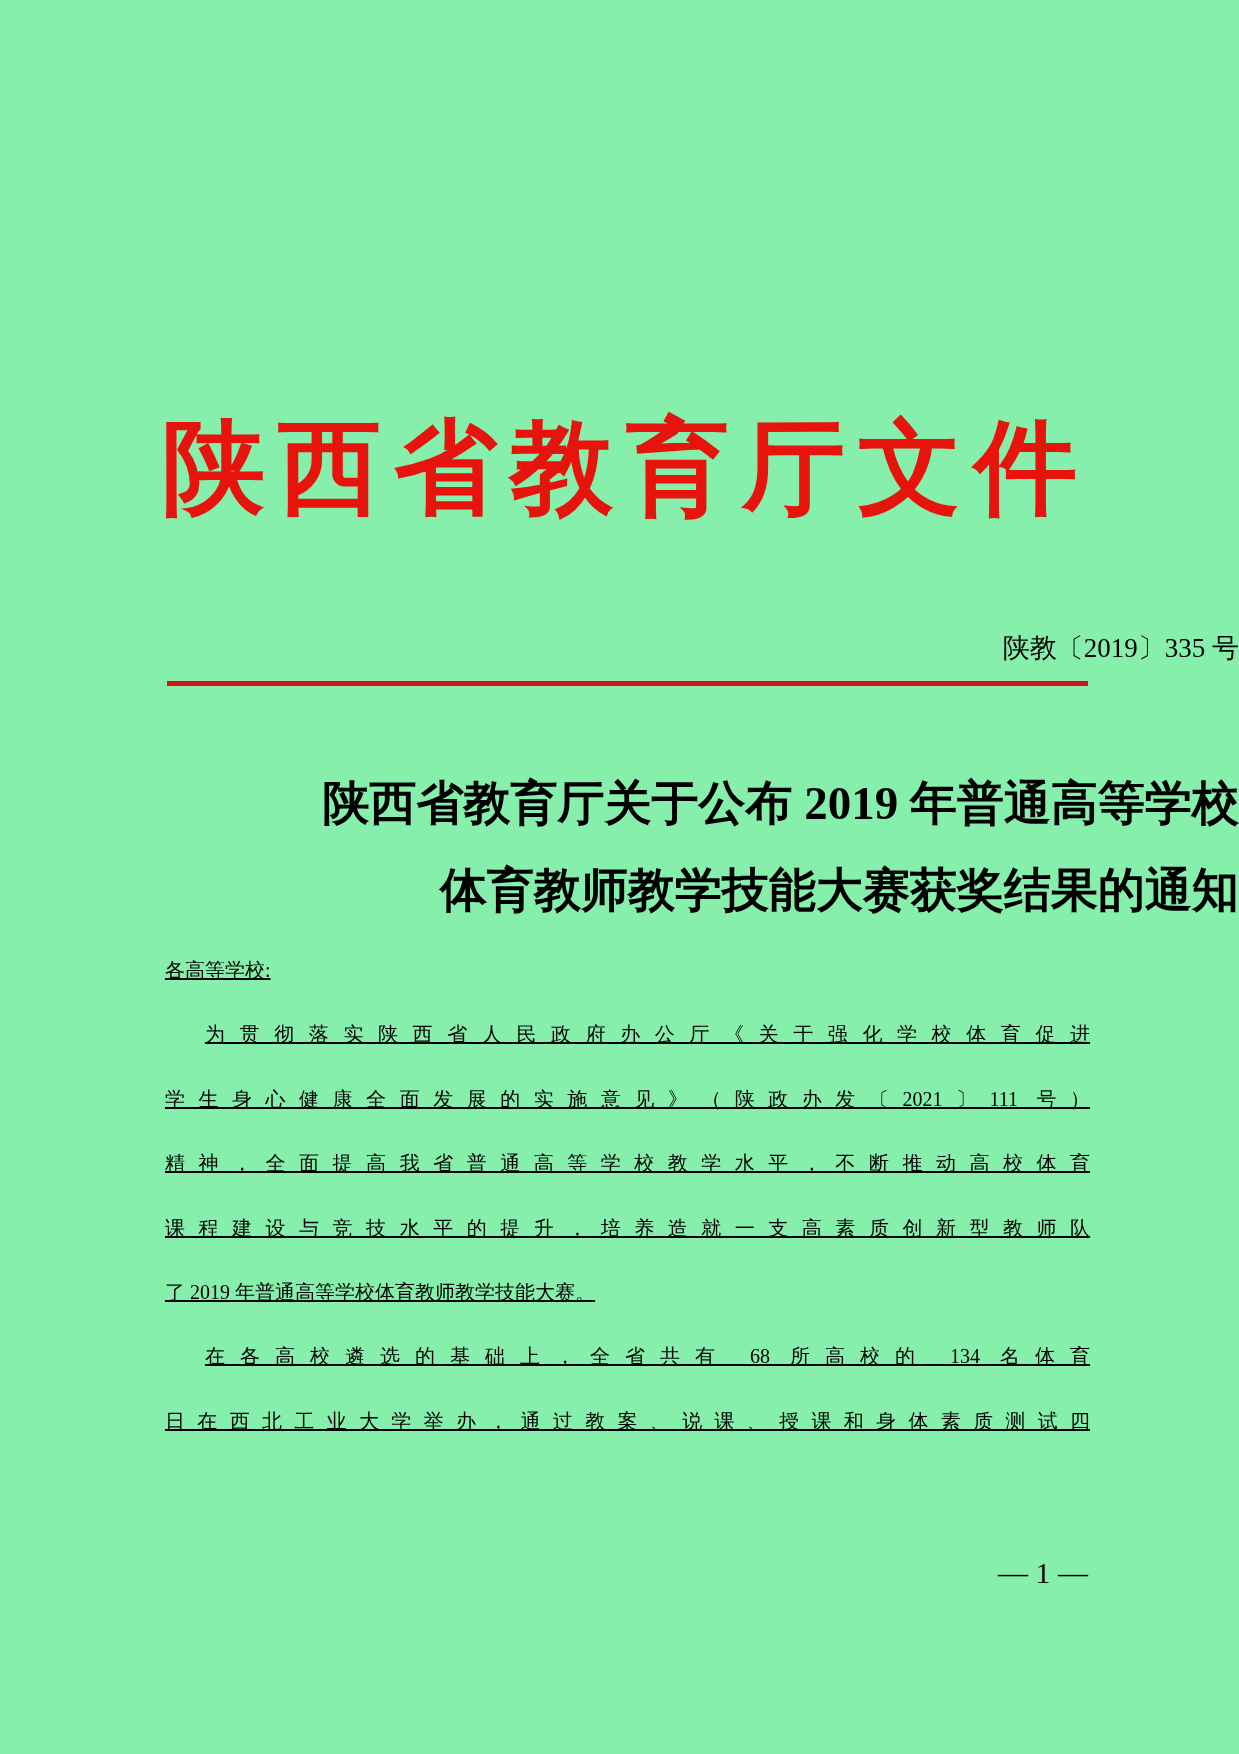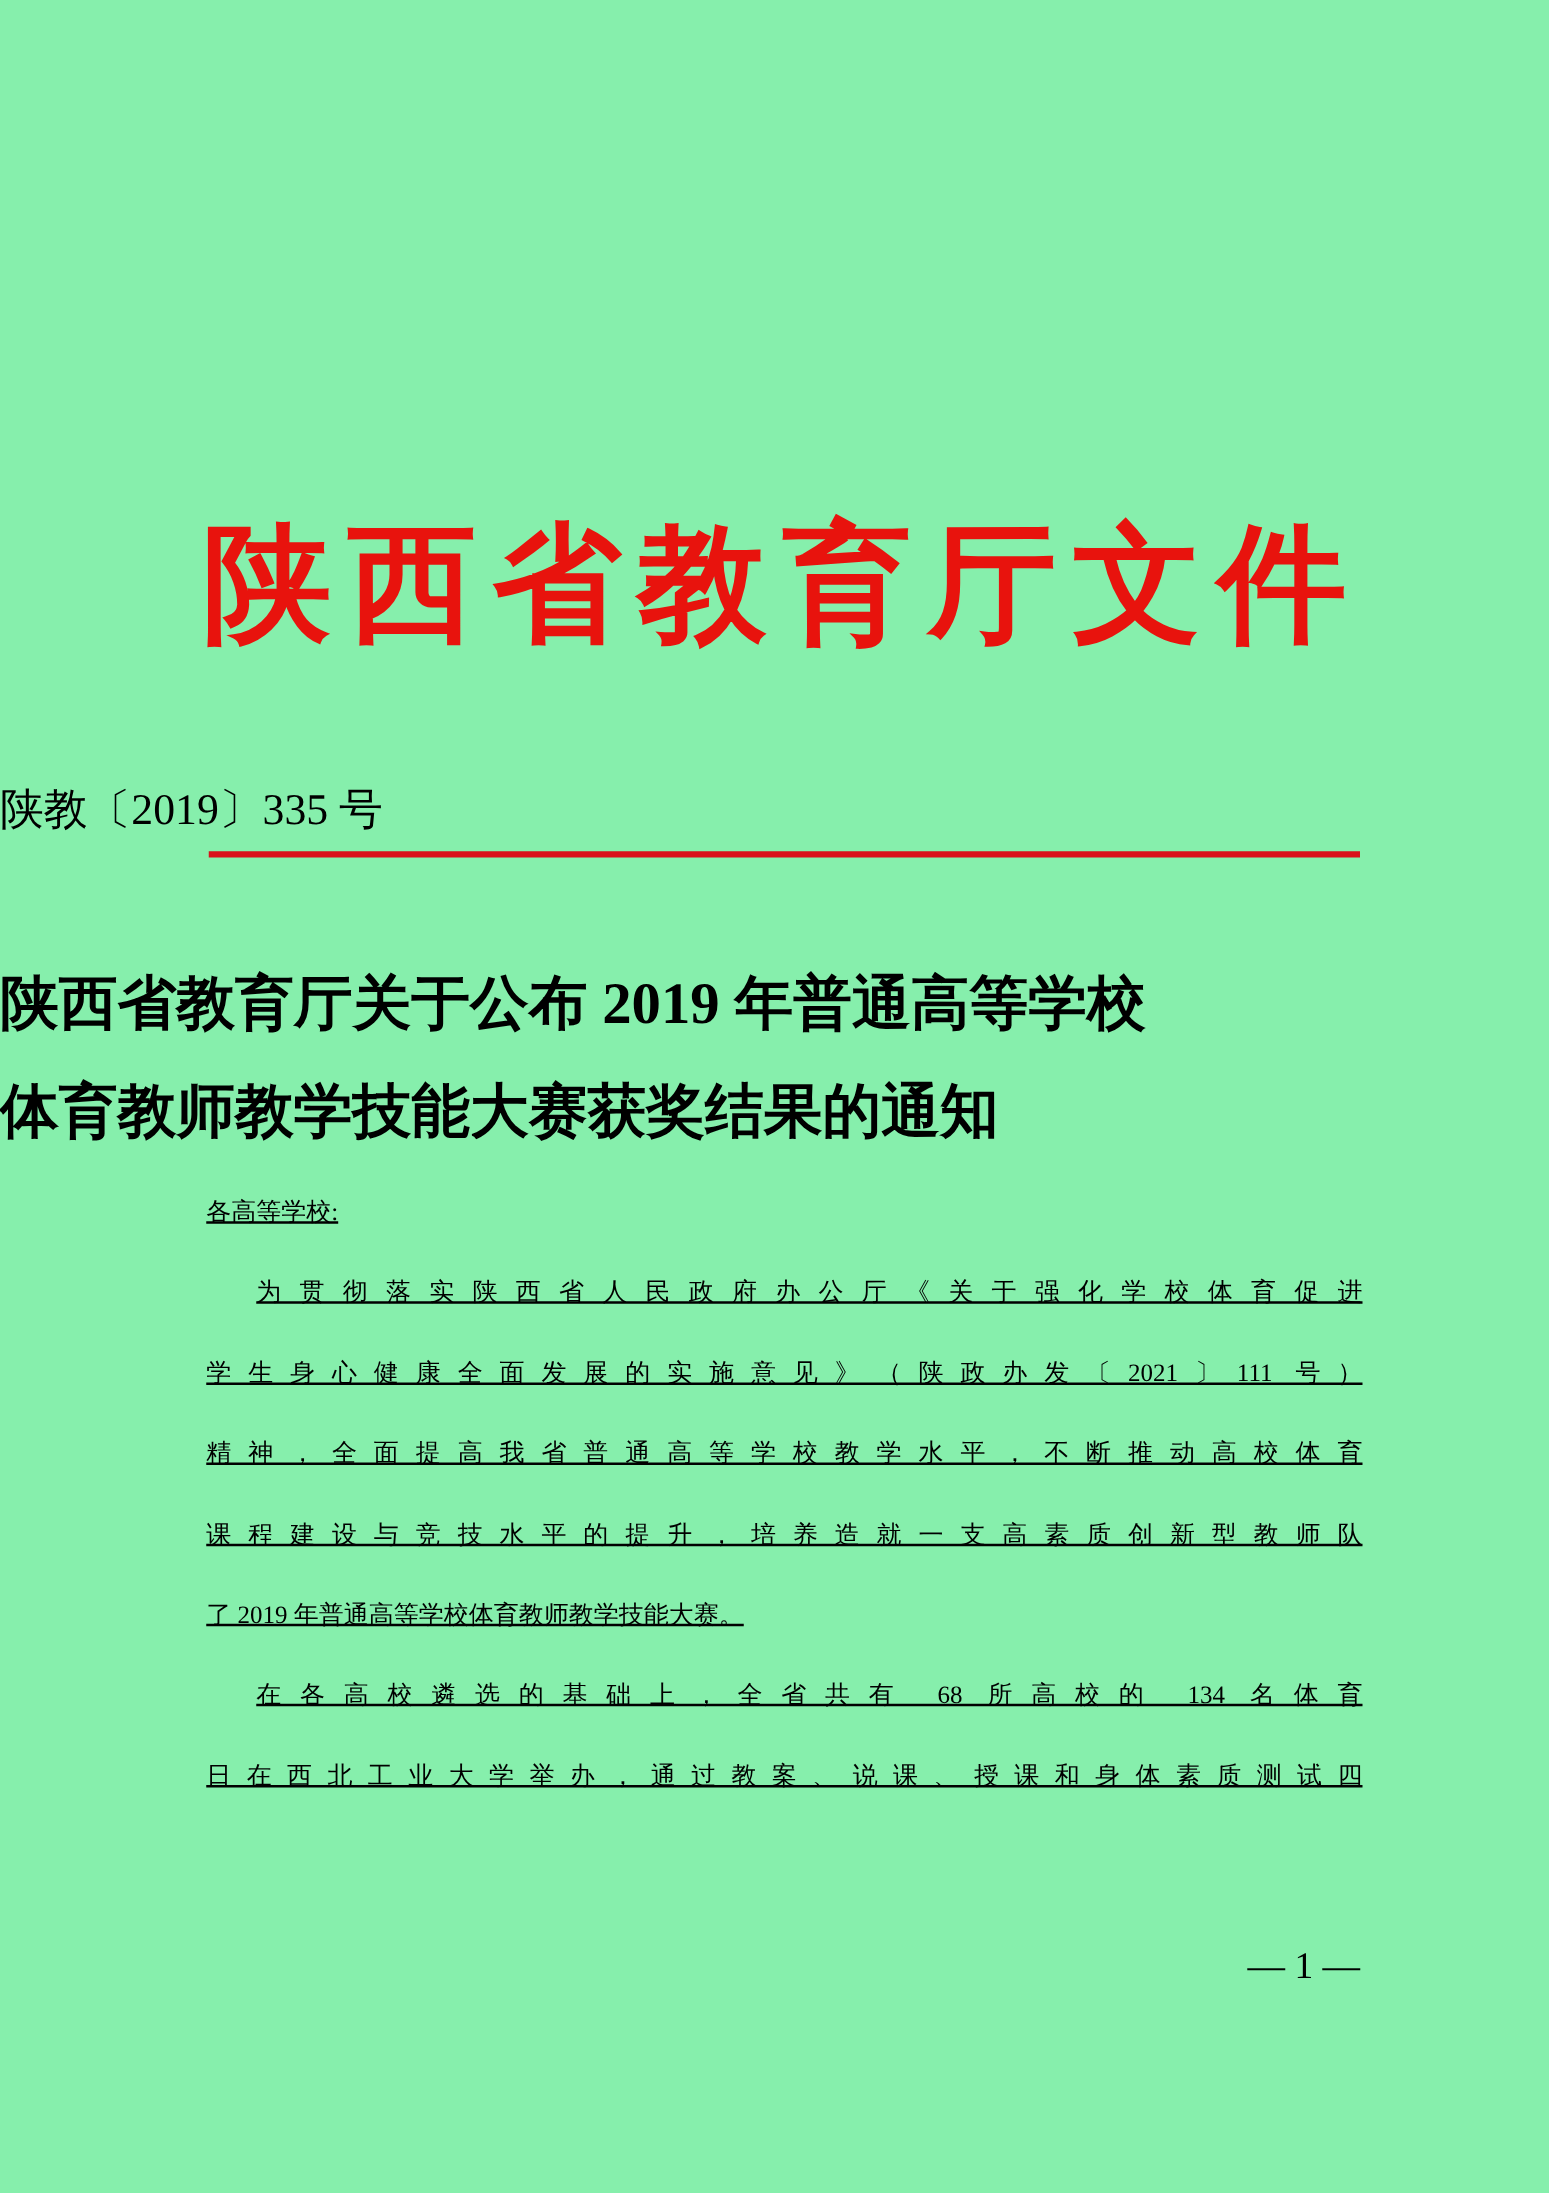"陕教〔2019〕335 号" .doc-number { font-size: 35px -> 27px; text-align: left -> right }
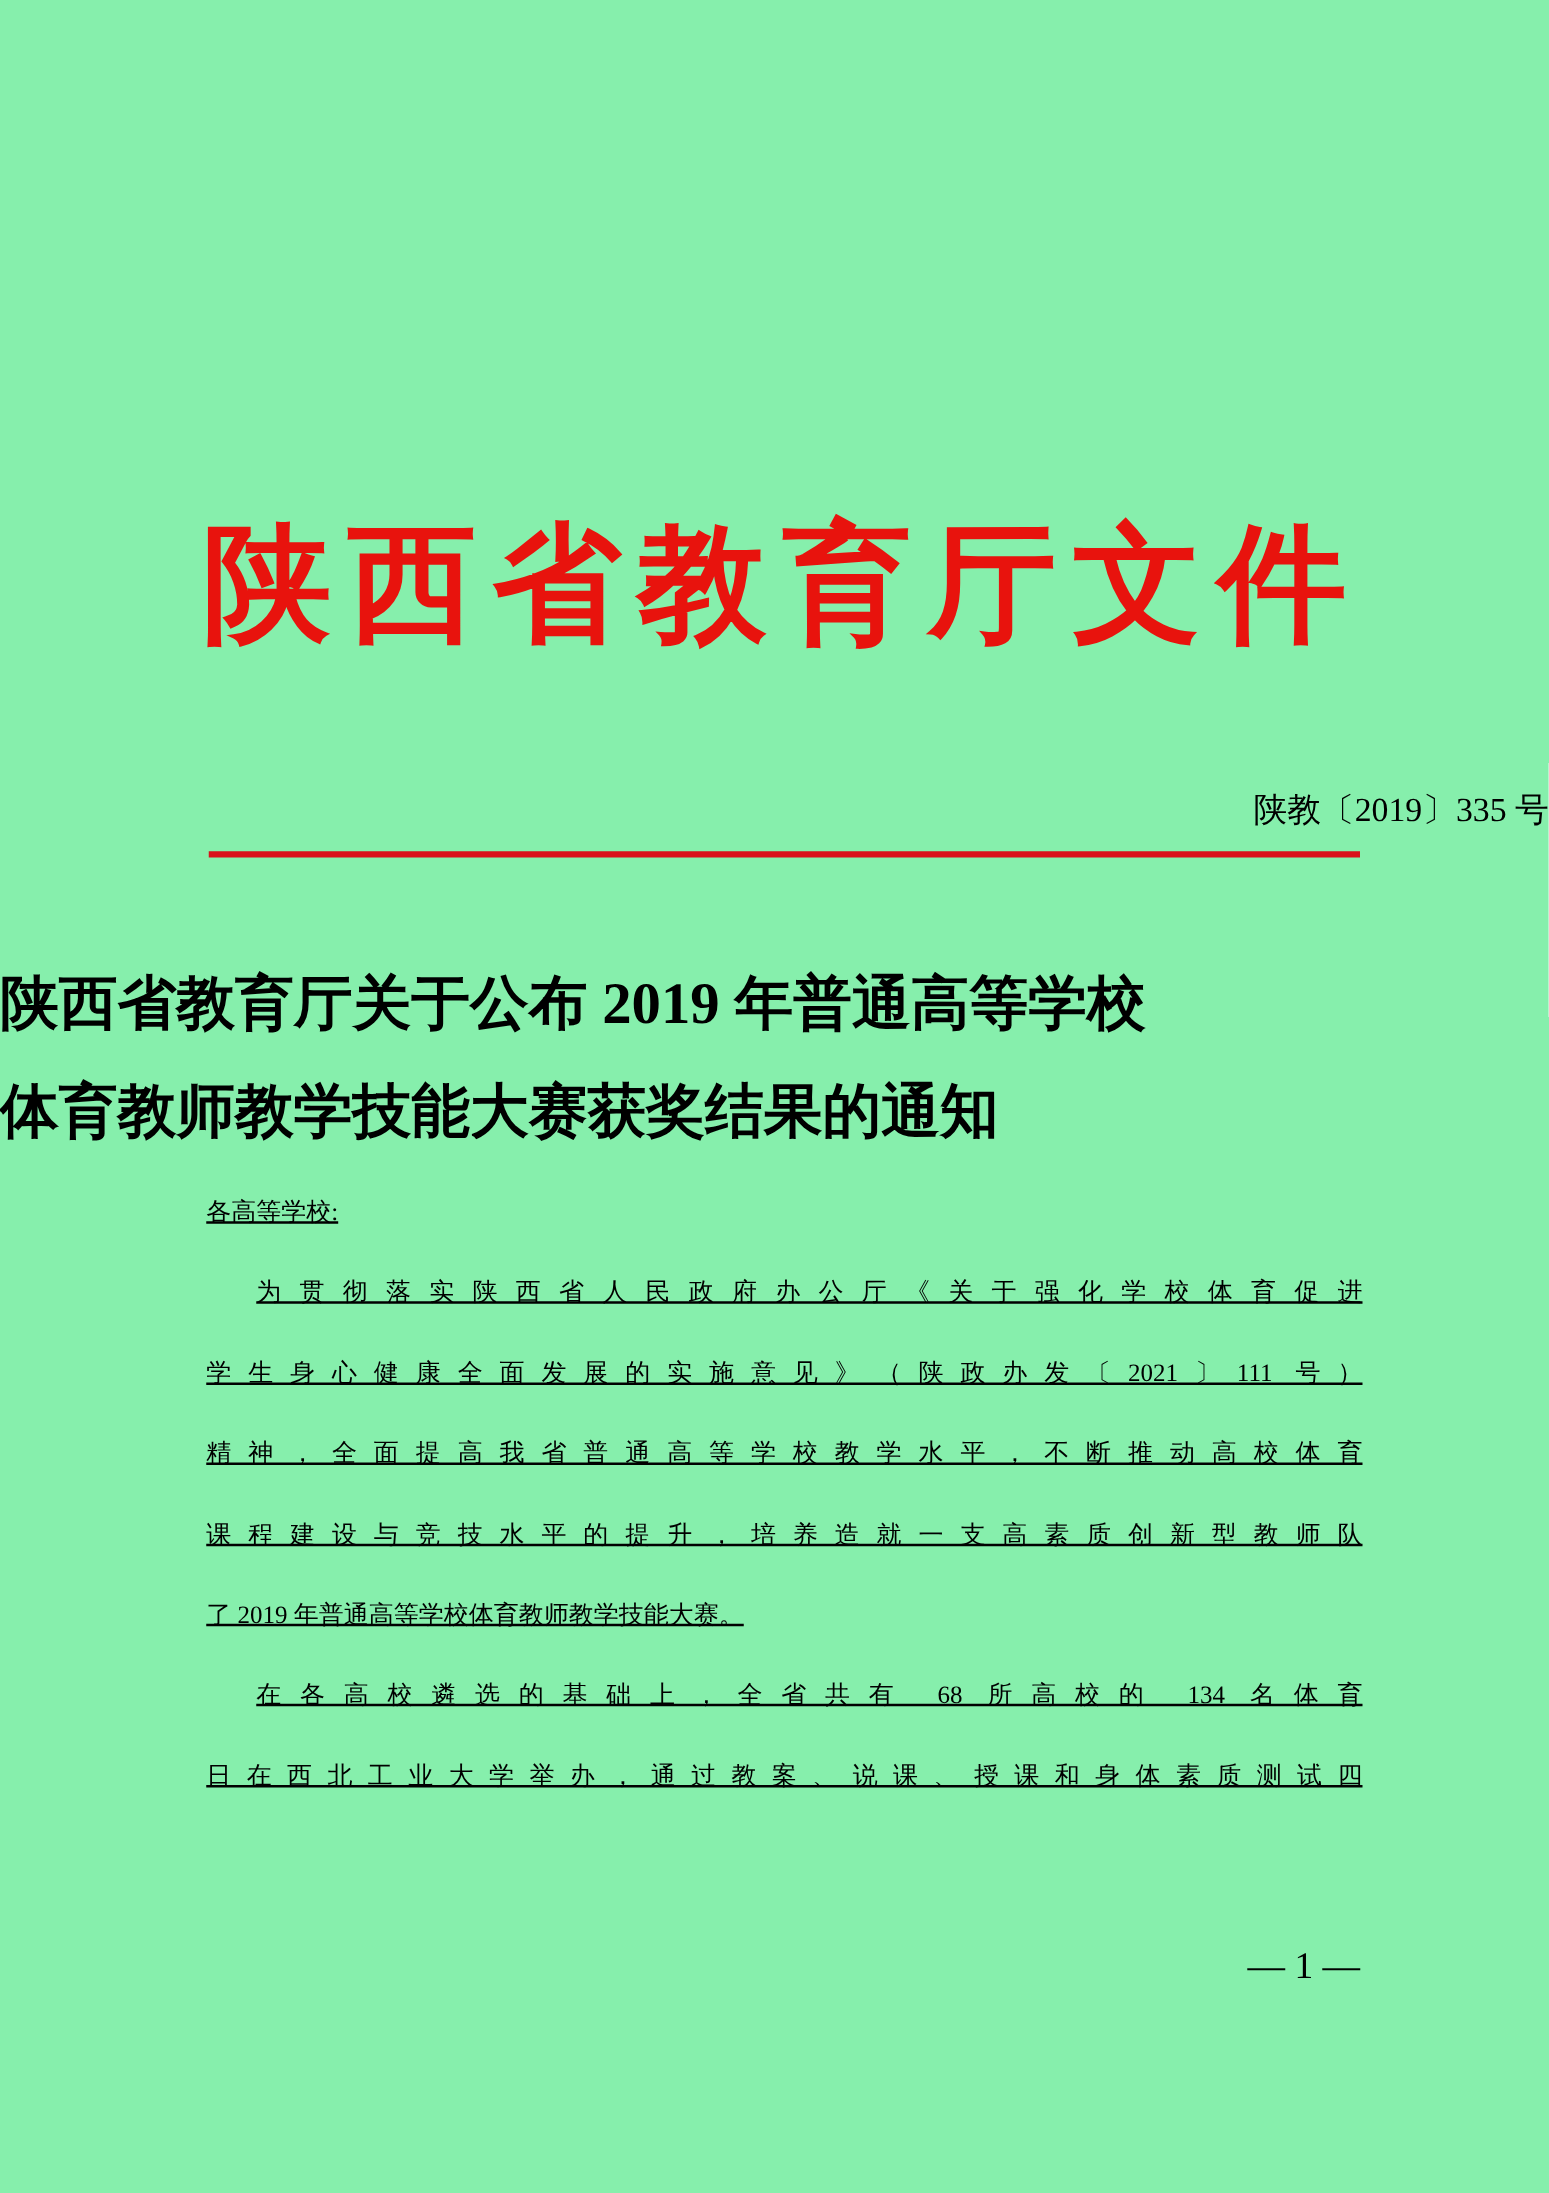"陕西省教育厅关于公布 2019 年普通高等学校" .doc-title { text-align: left -> right }
